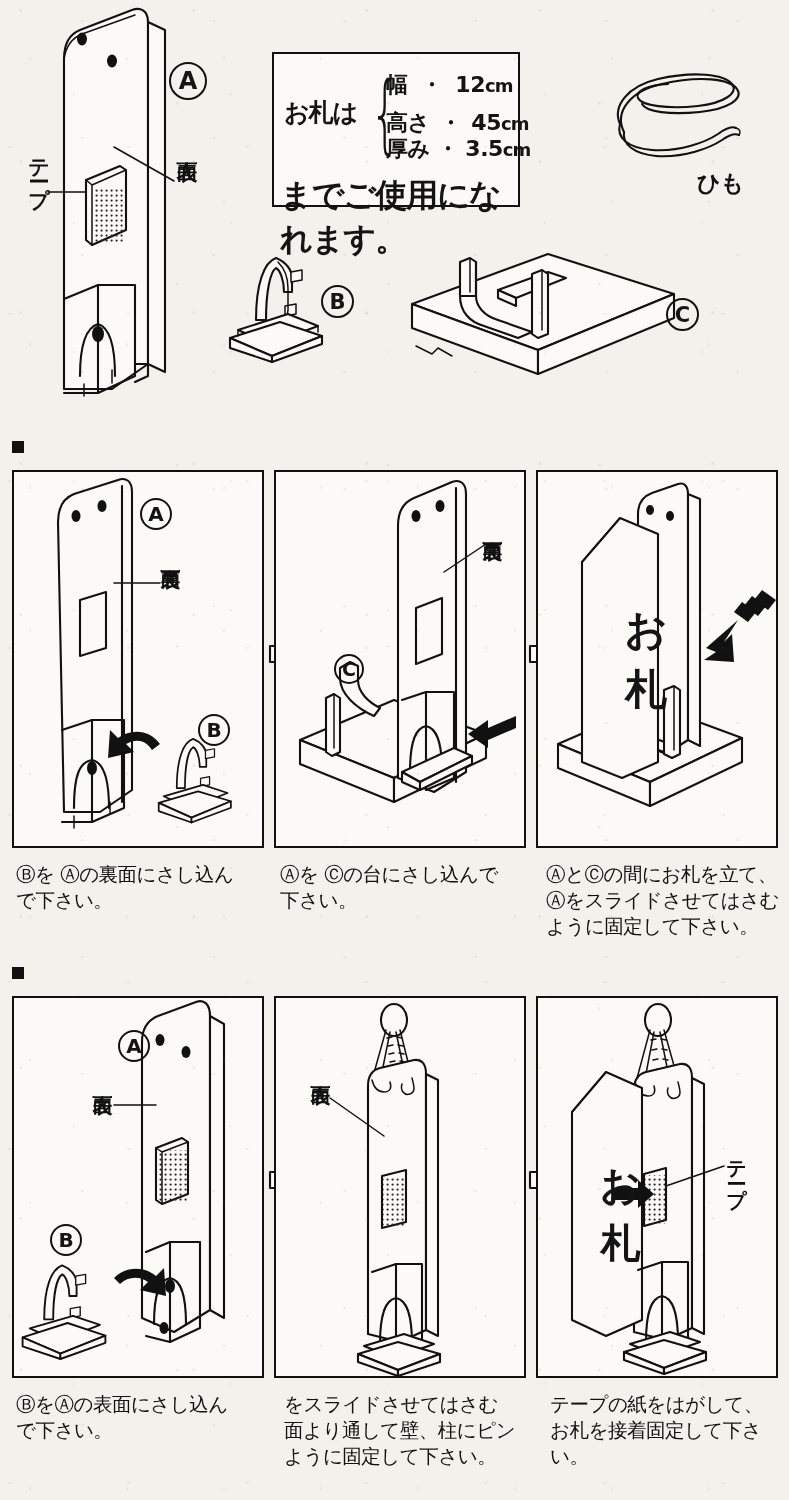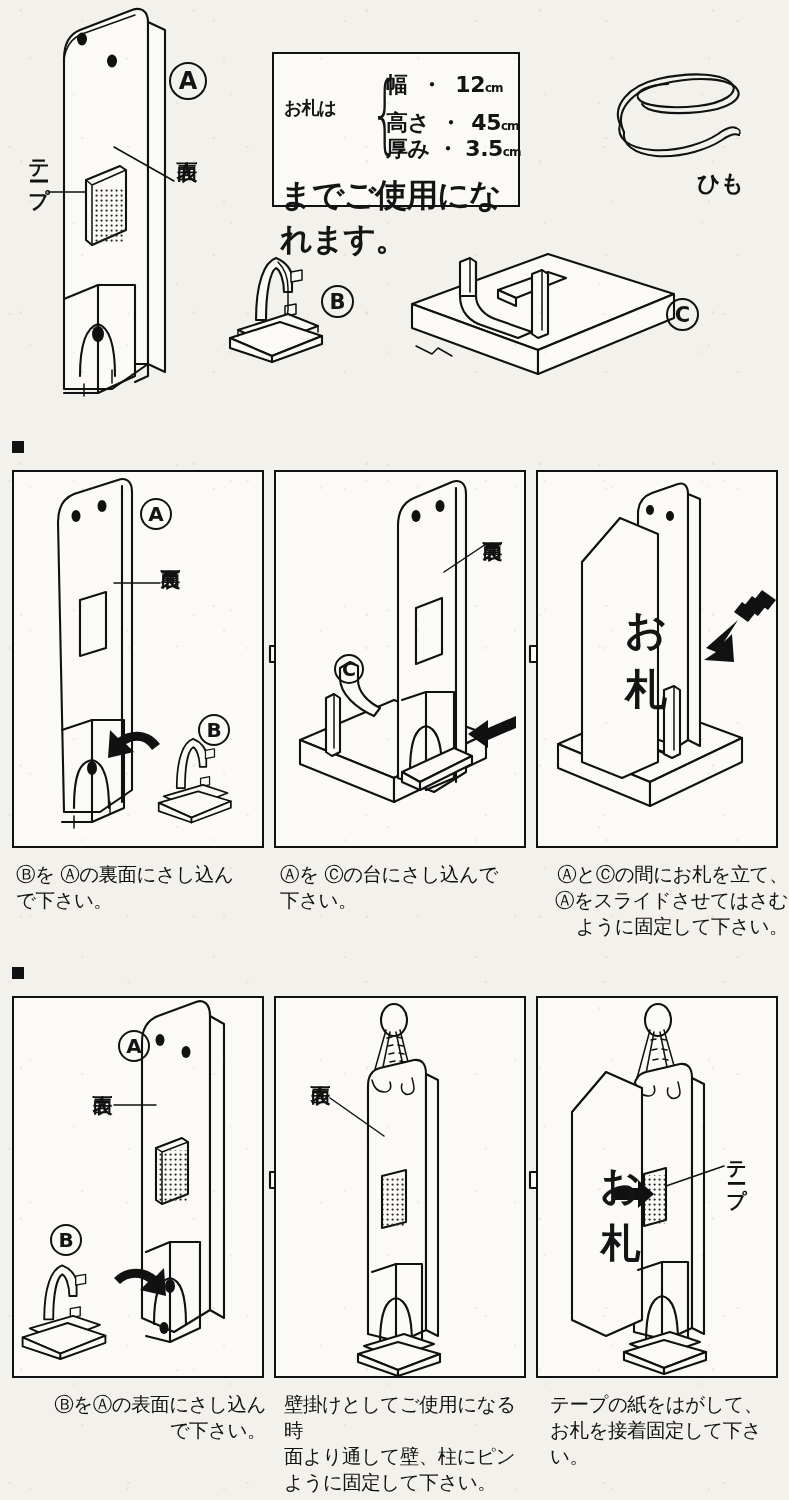"cm" .spec-row .u { font-size: 12px -> 18px }
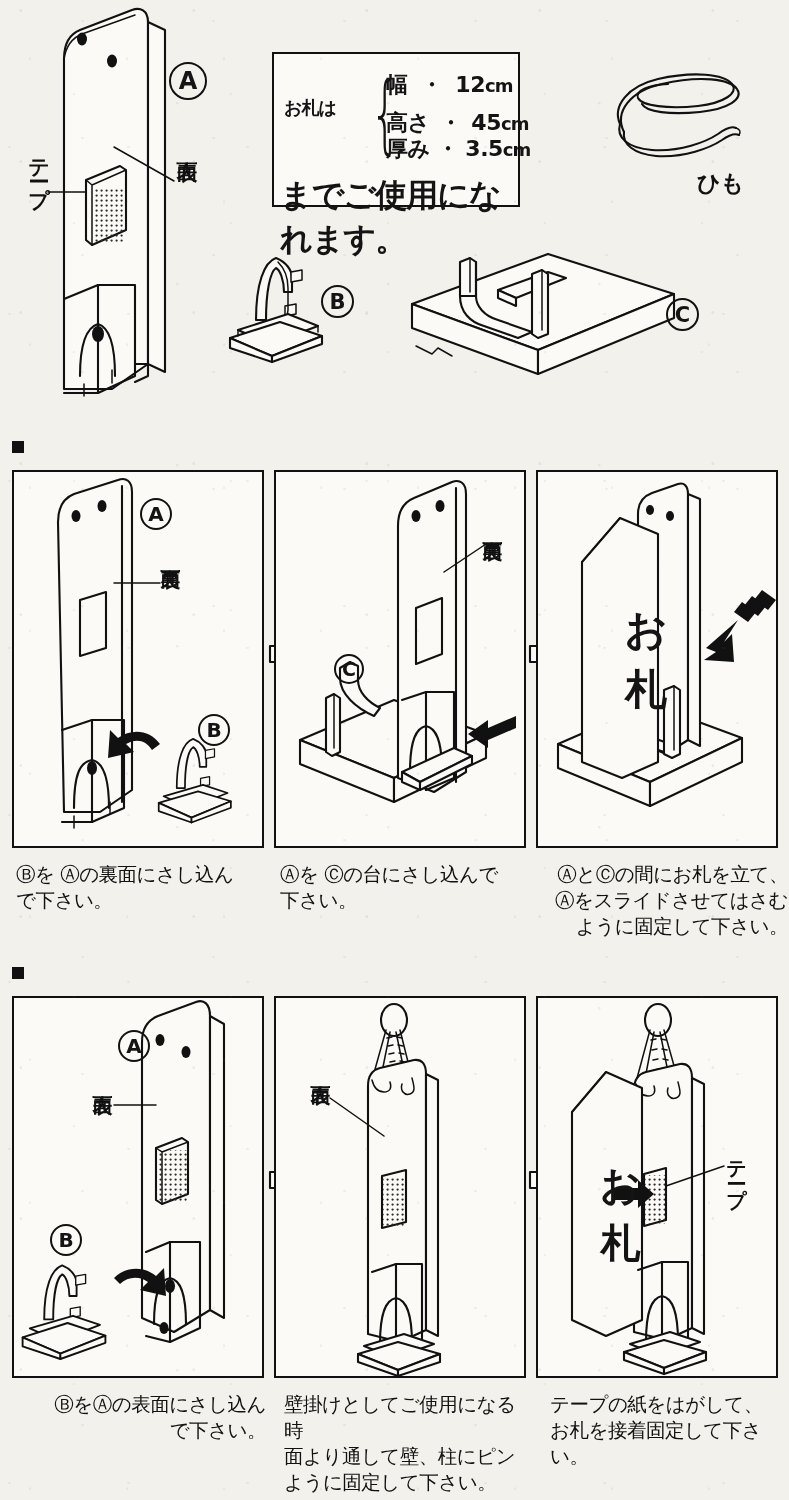"お札は" #spec-lead { font-size: 18px -> 25px }
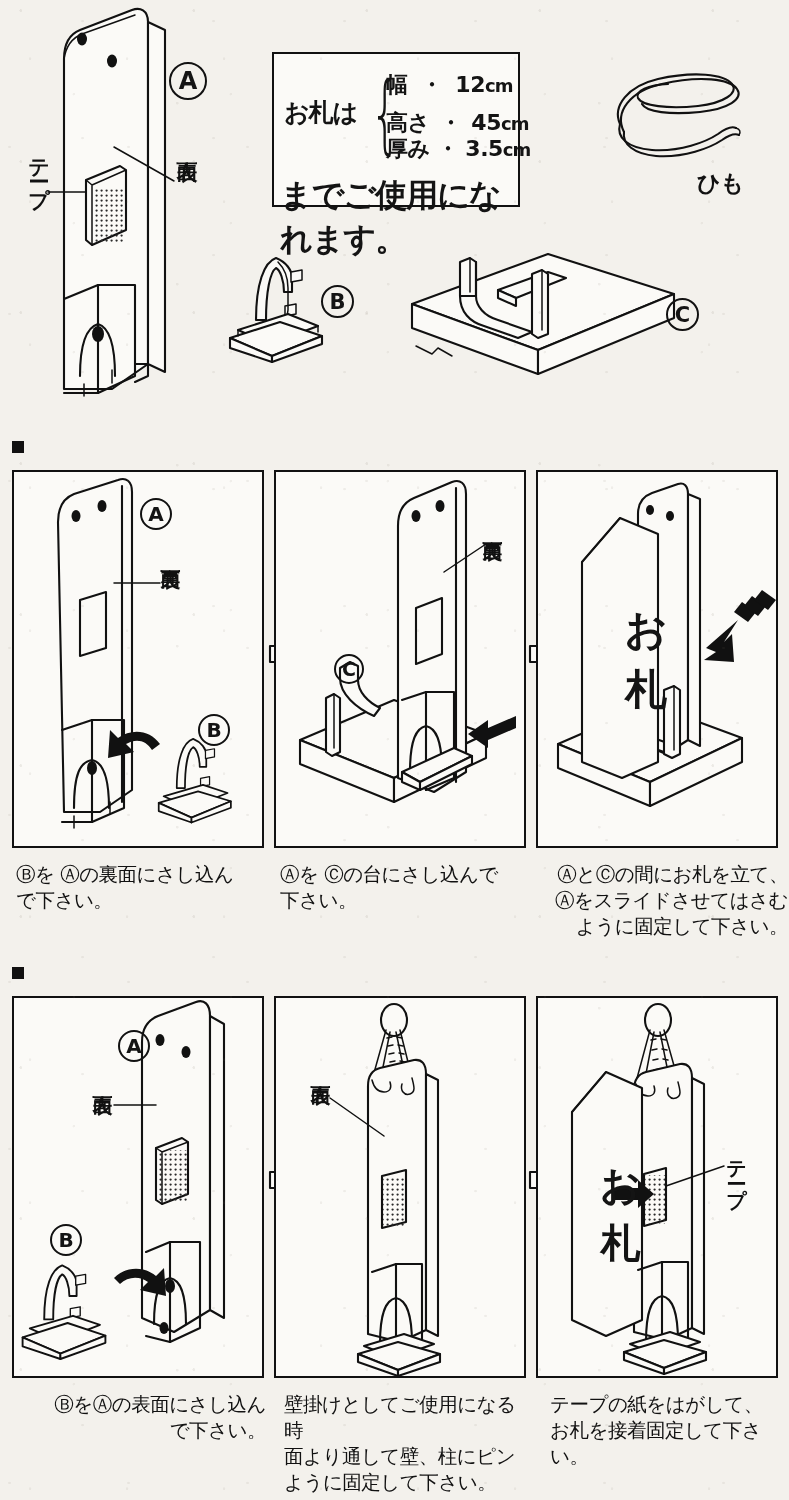"ⒶとⒸの間にお札を立て、" div.abs { text-align: right -> none }
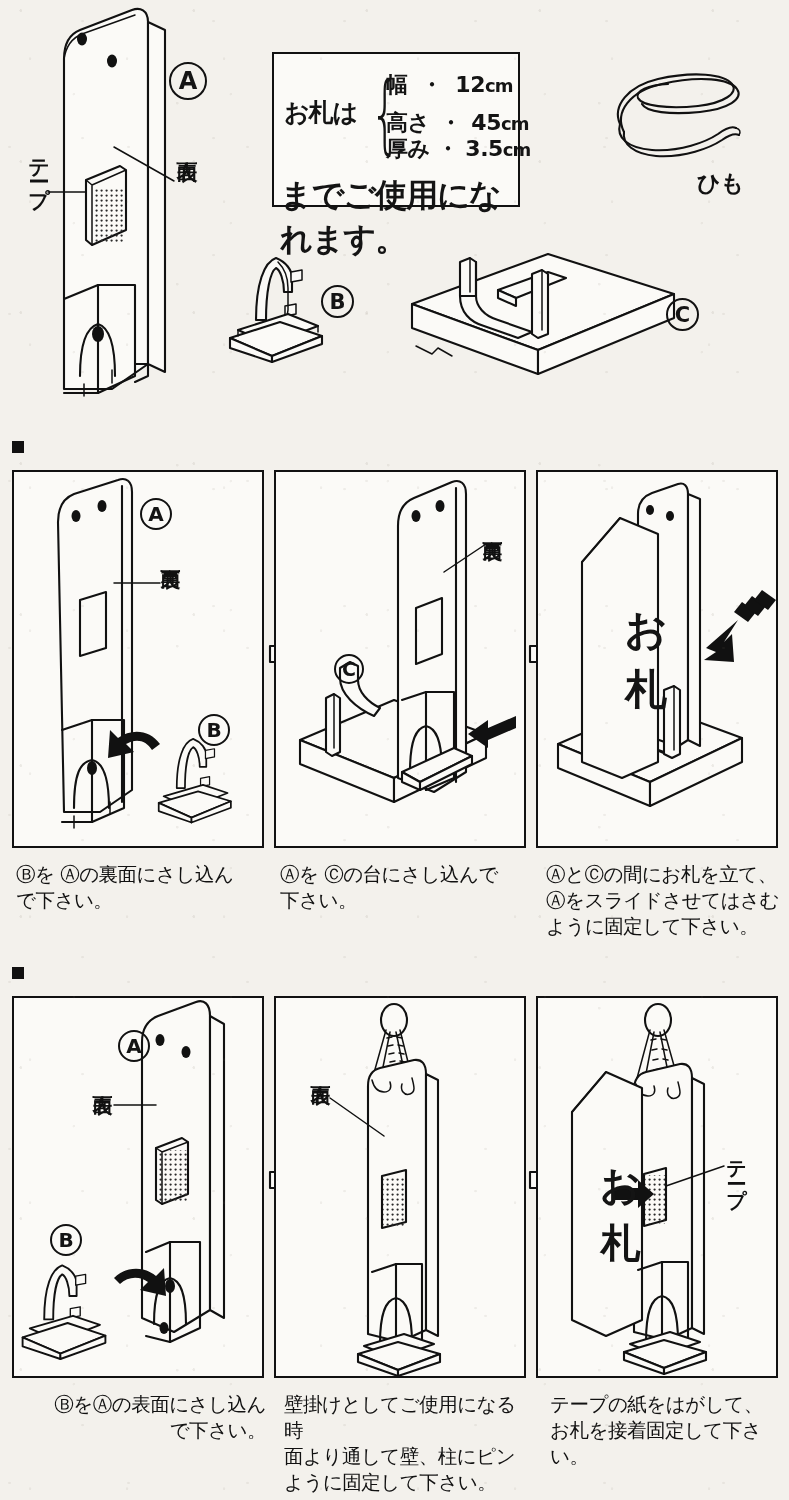"ⒷをⒶの表面にさし込ん" div.abs { text-align: right -> none }
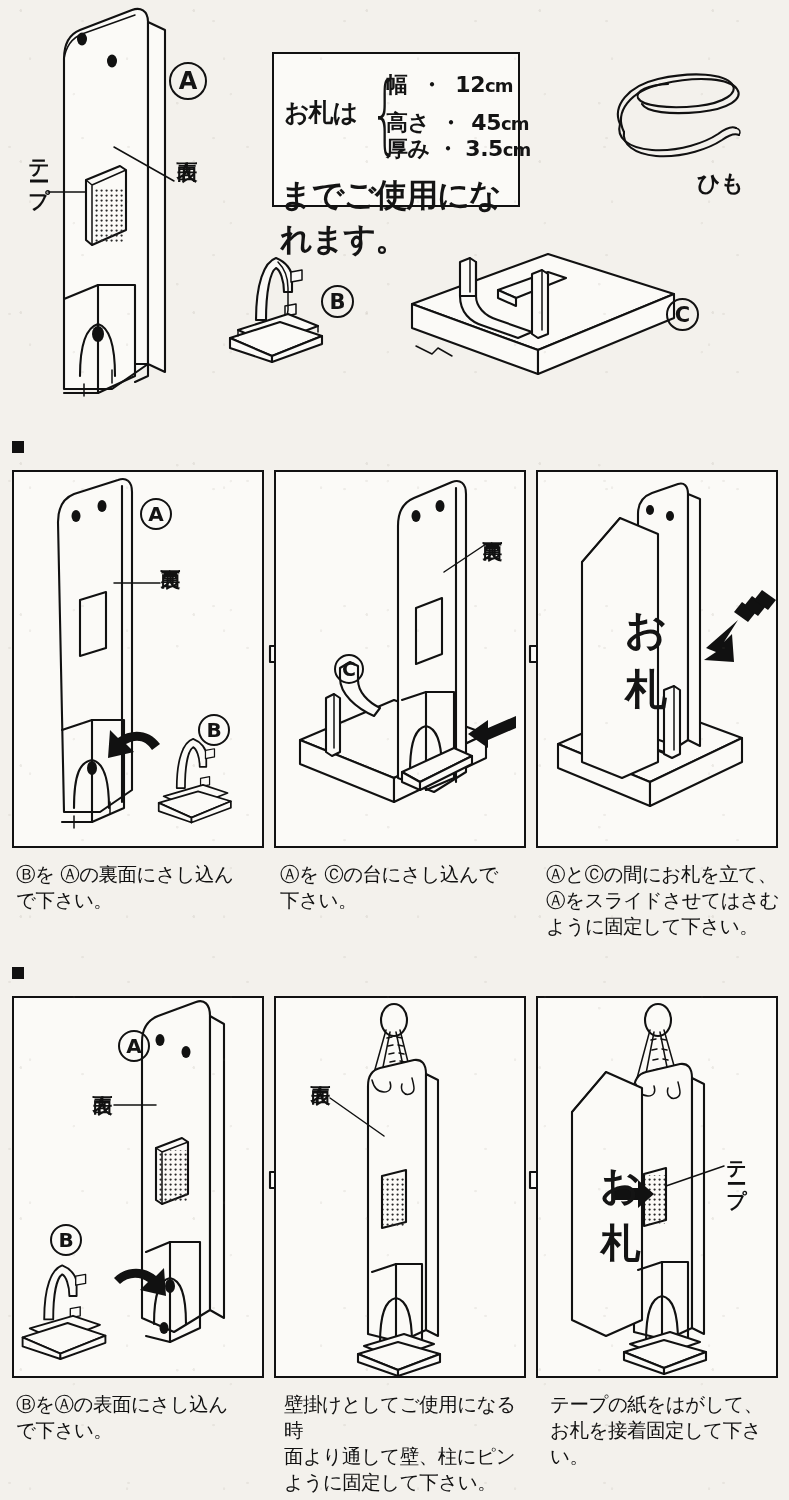"壁掛けとしてご使用になる時" div { text: 壁掛けとしてご使用になる時 -> をスライドさせてはさむ }
